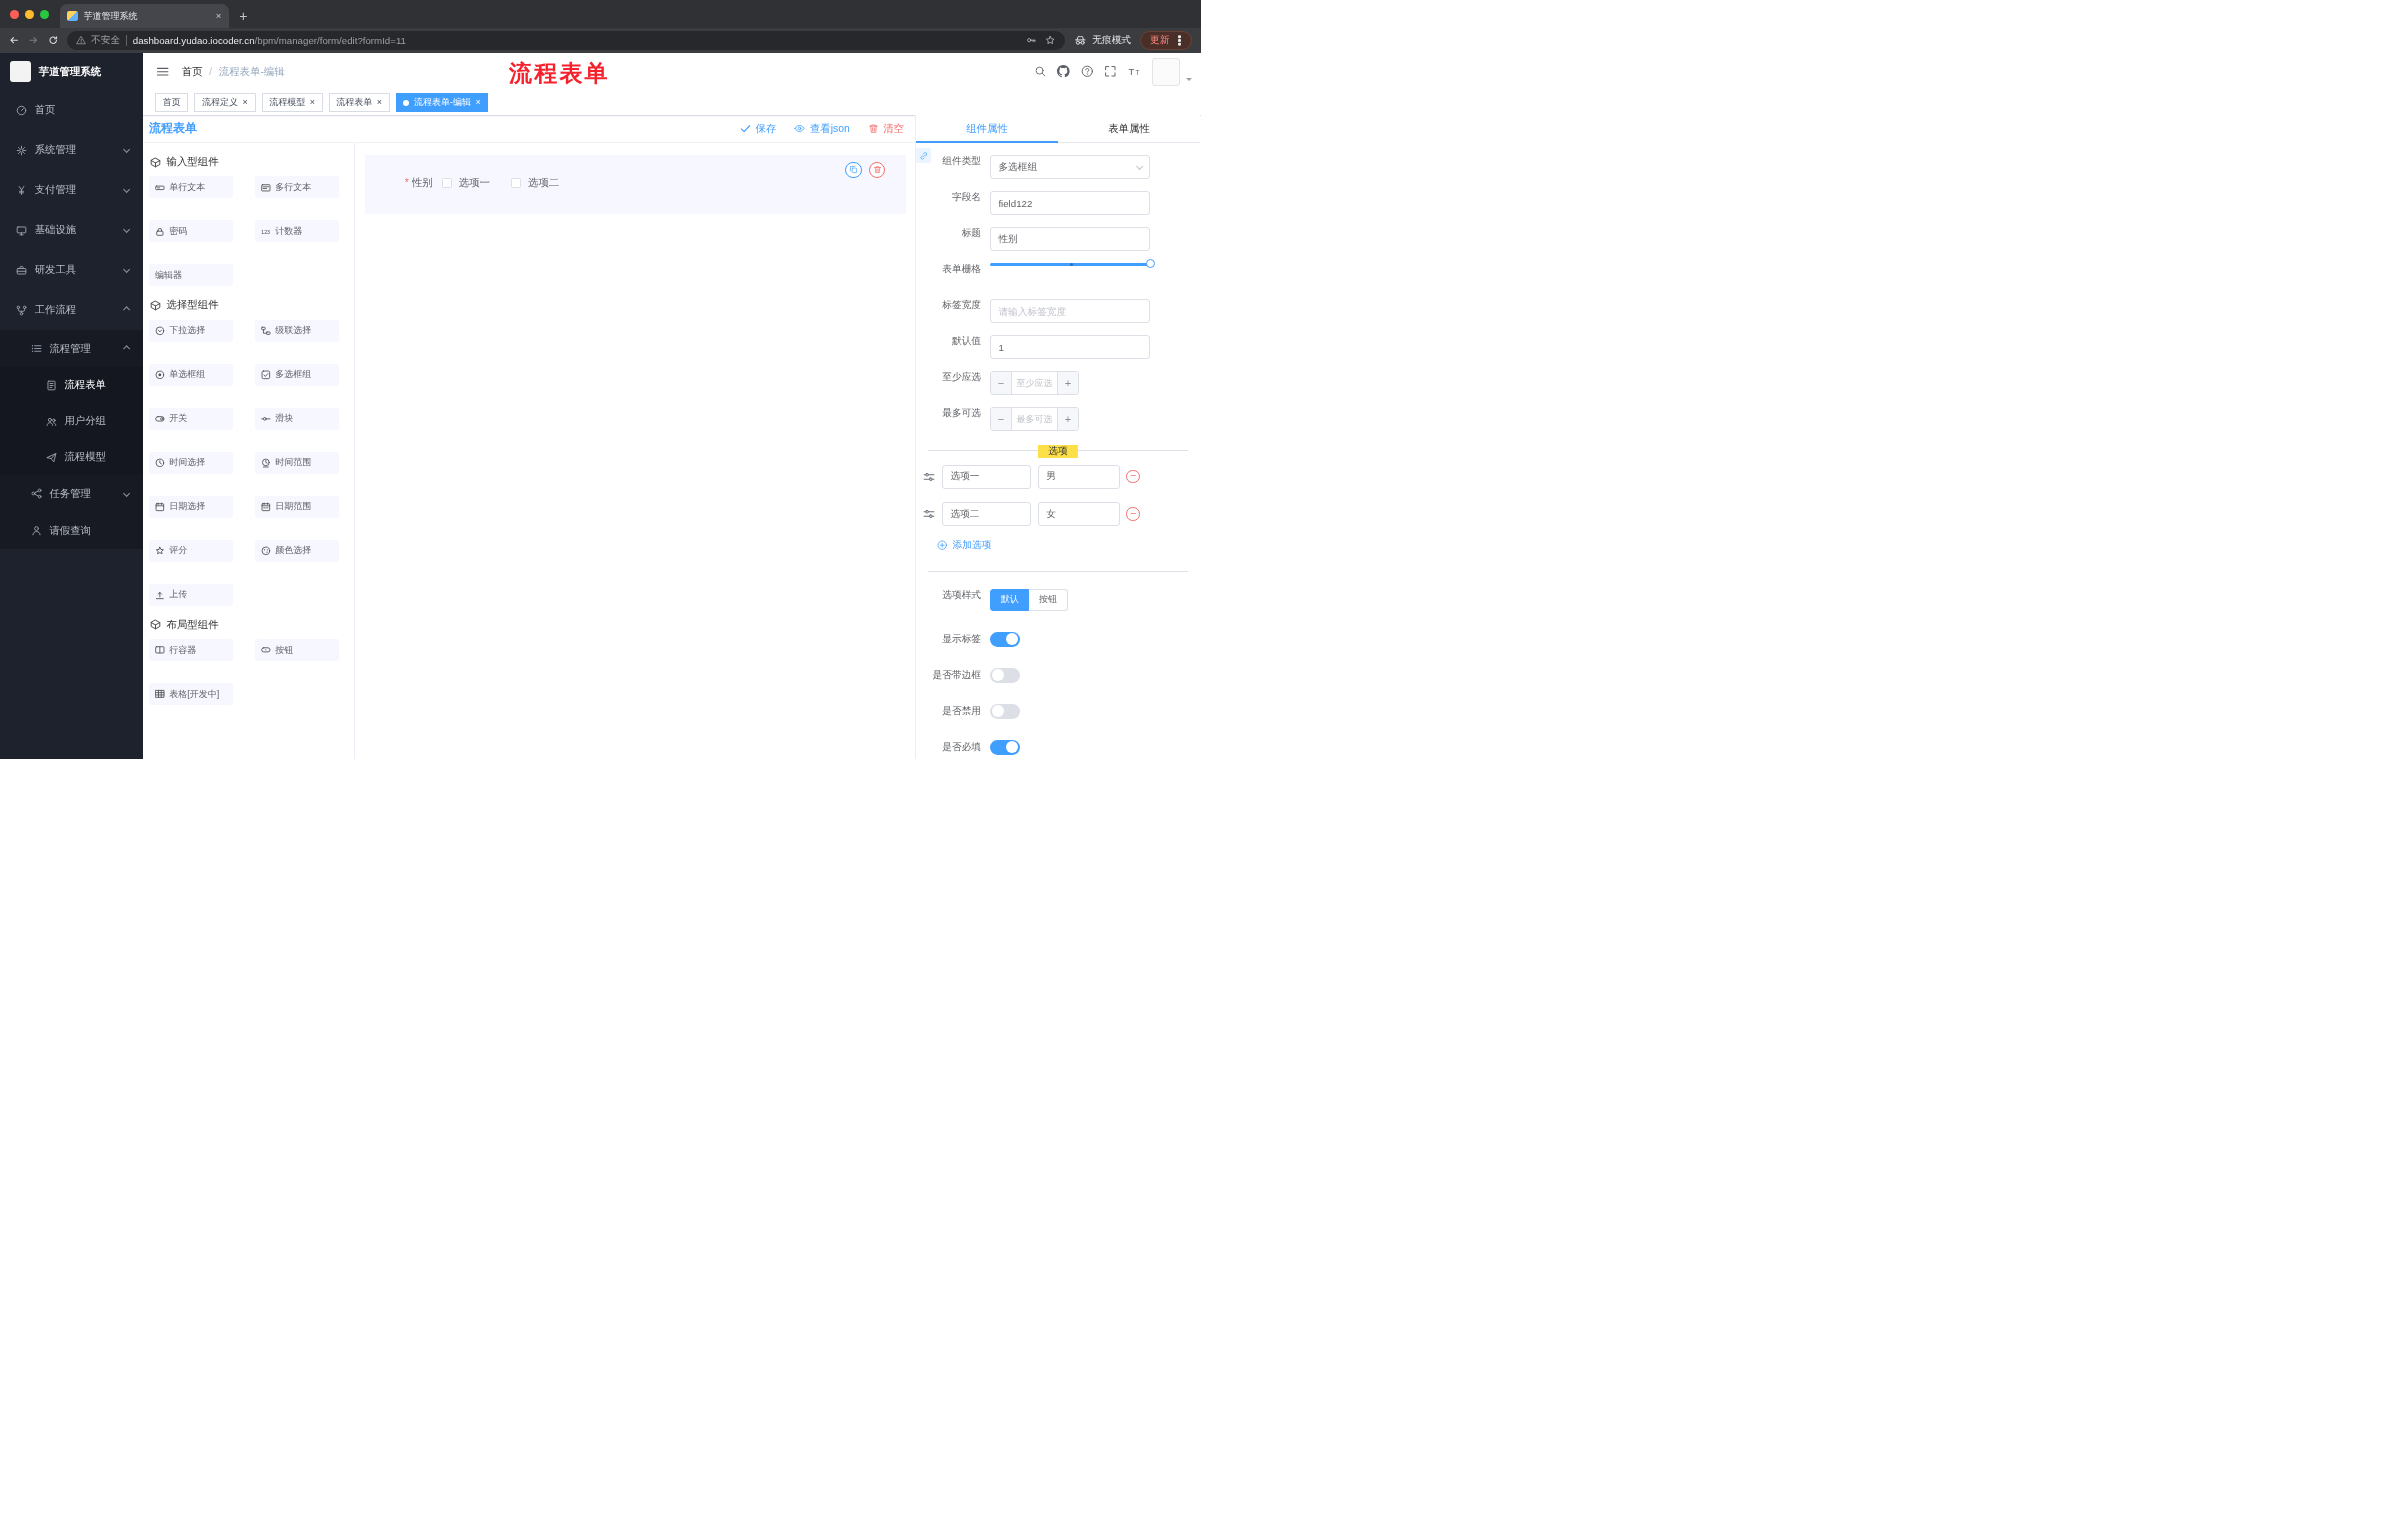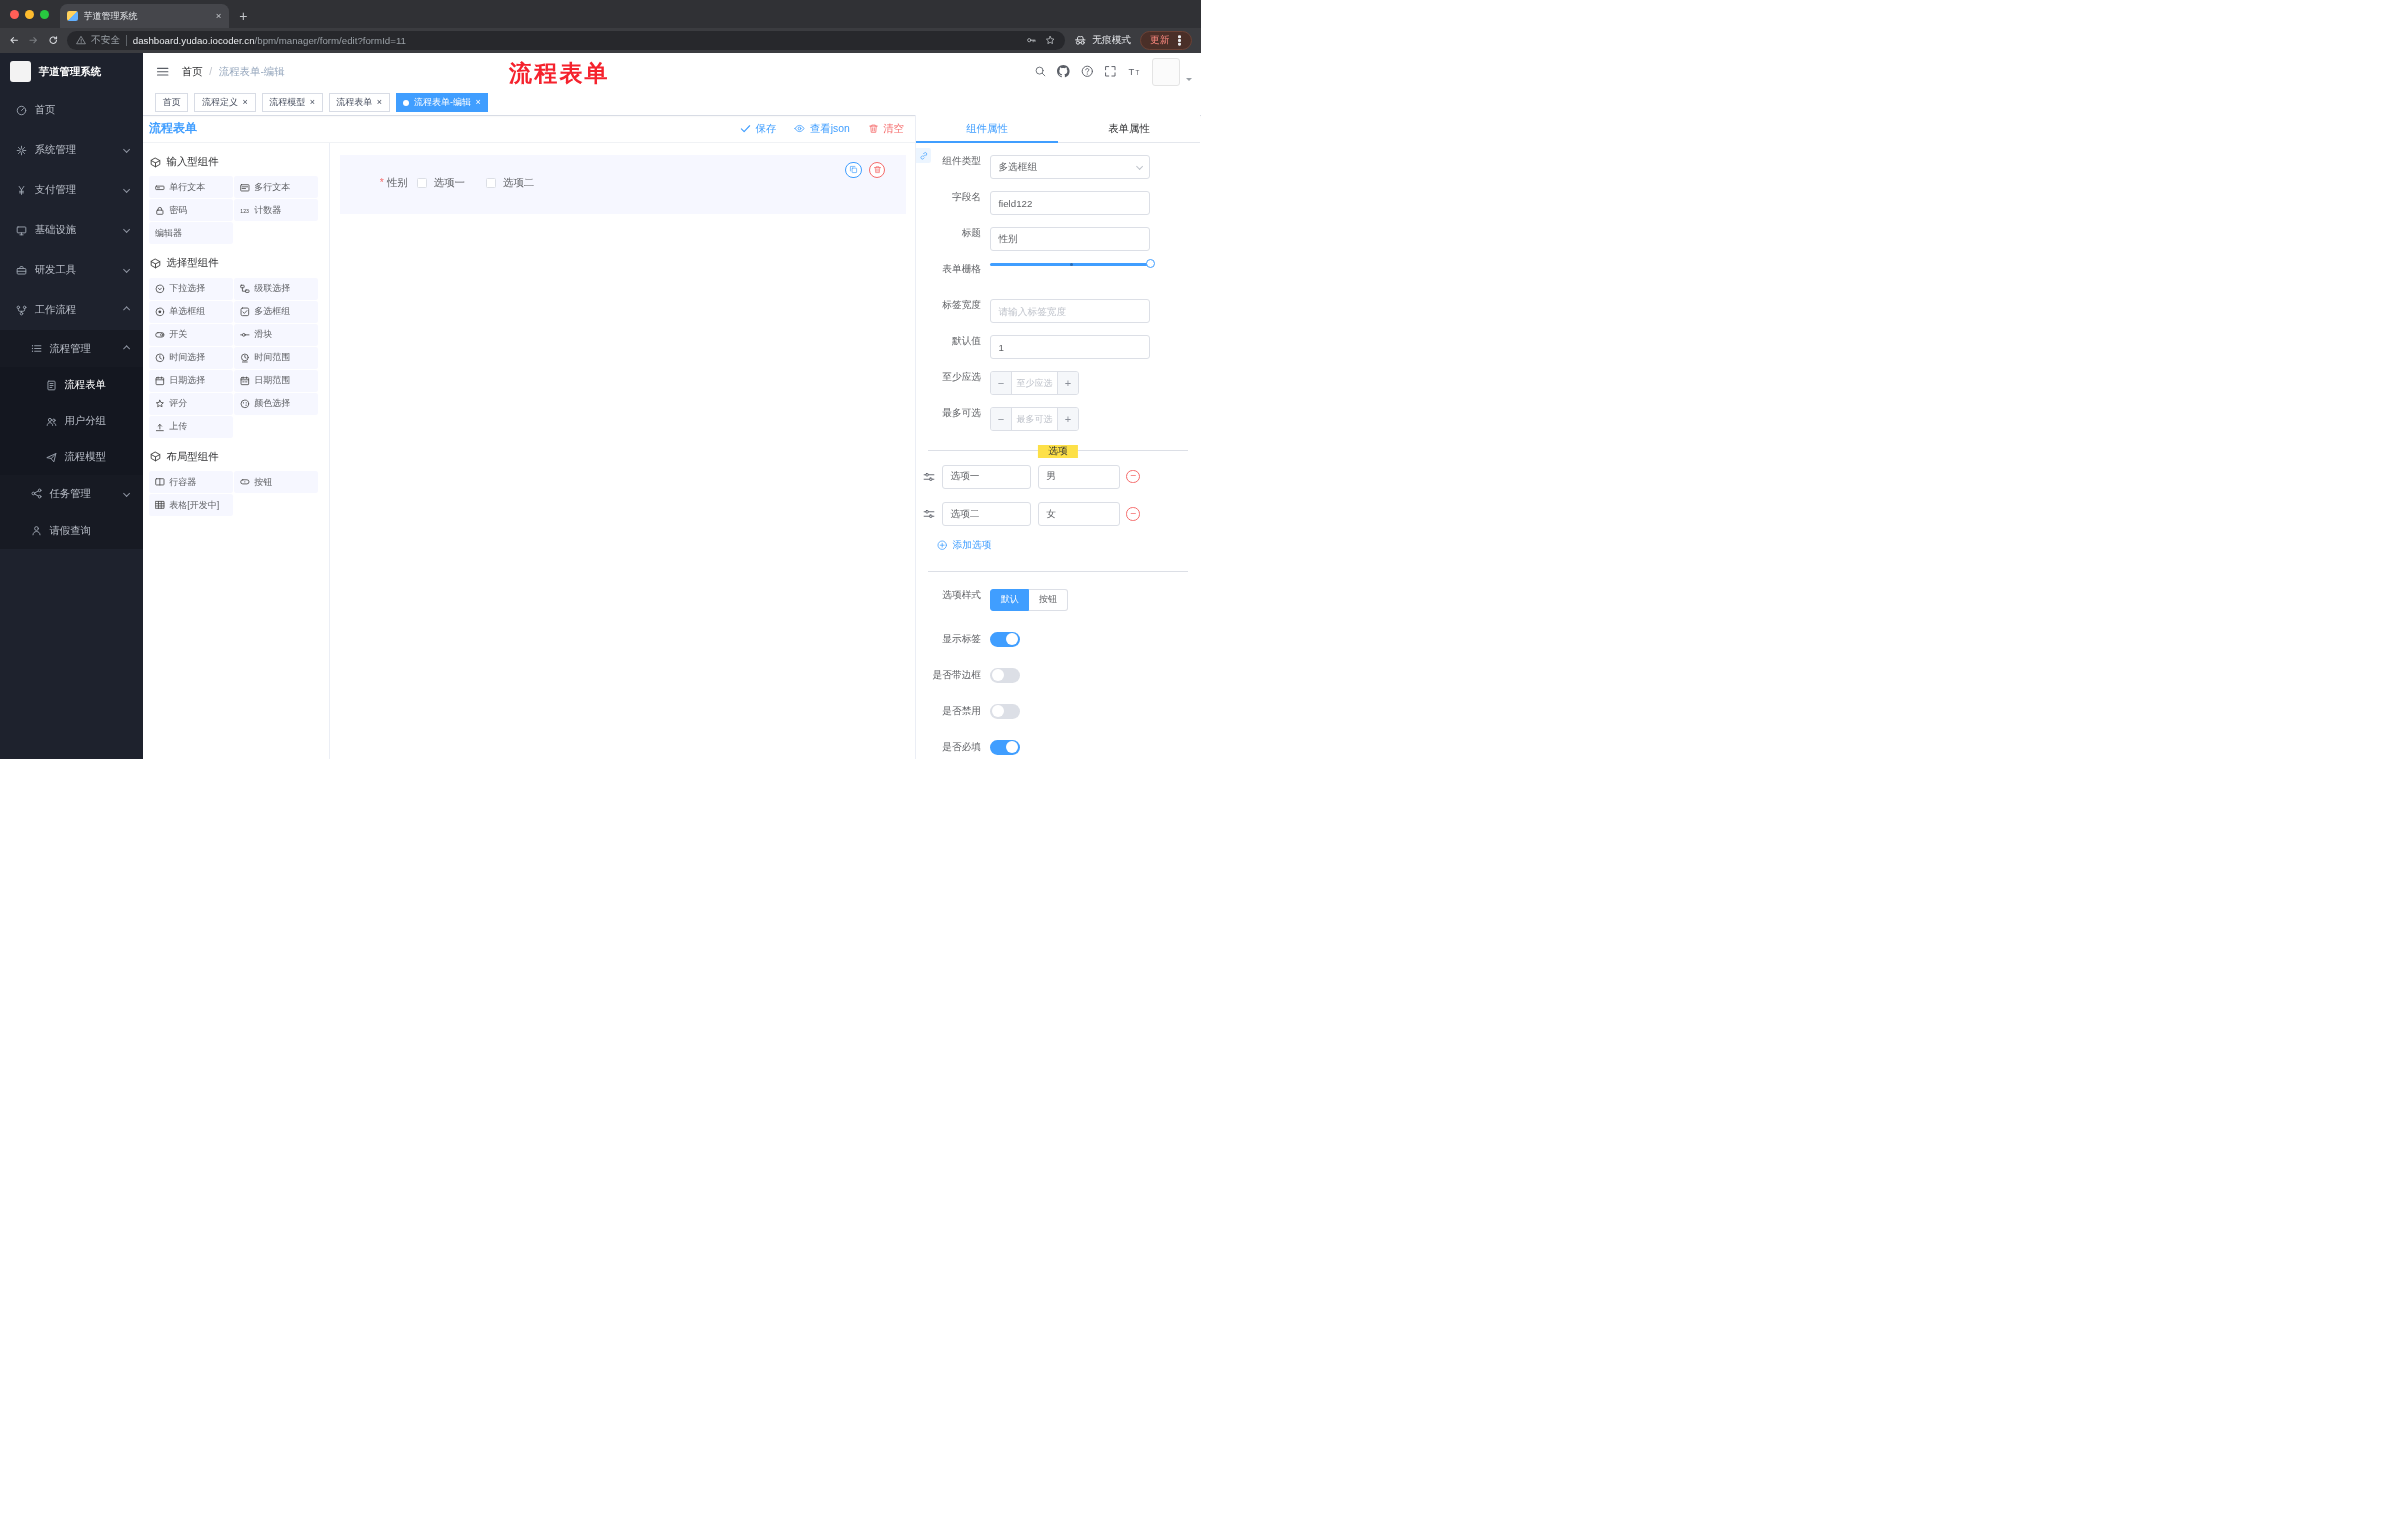"输入型组件" .lpanel { width: 187px -> 212px }
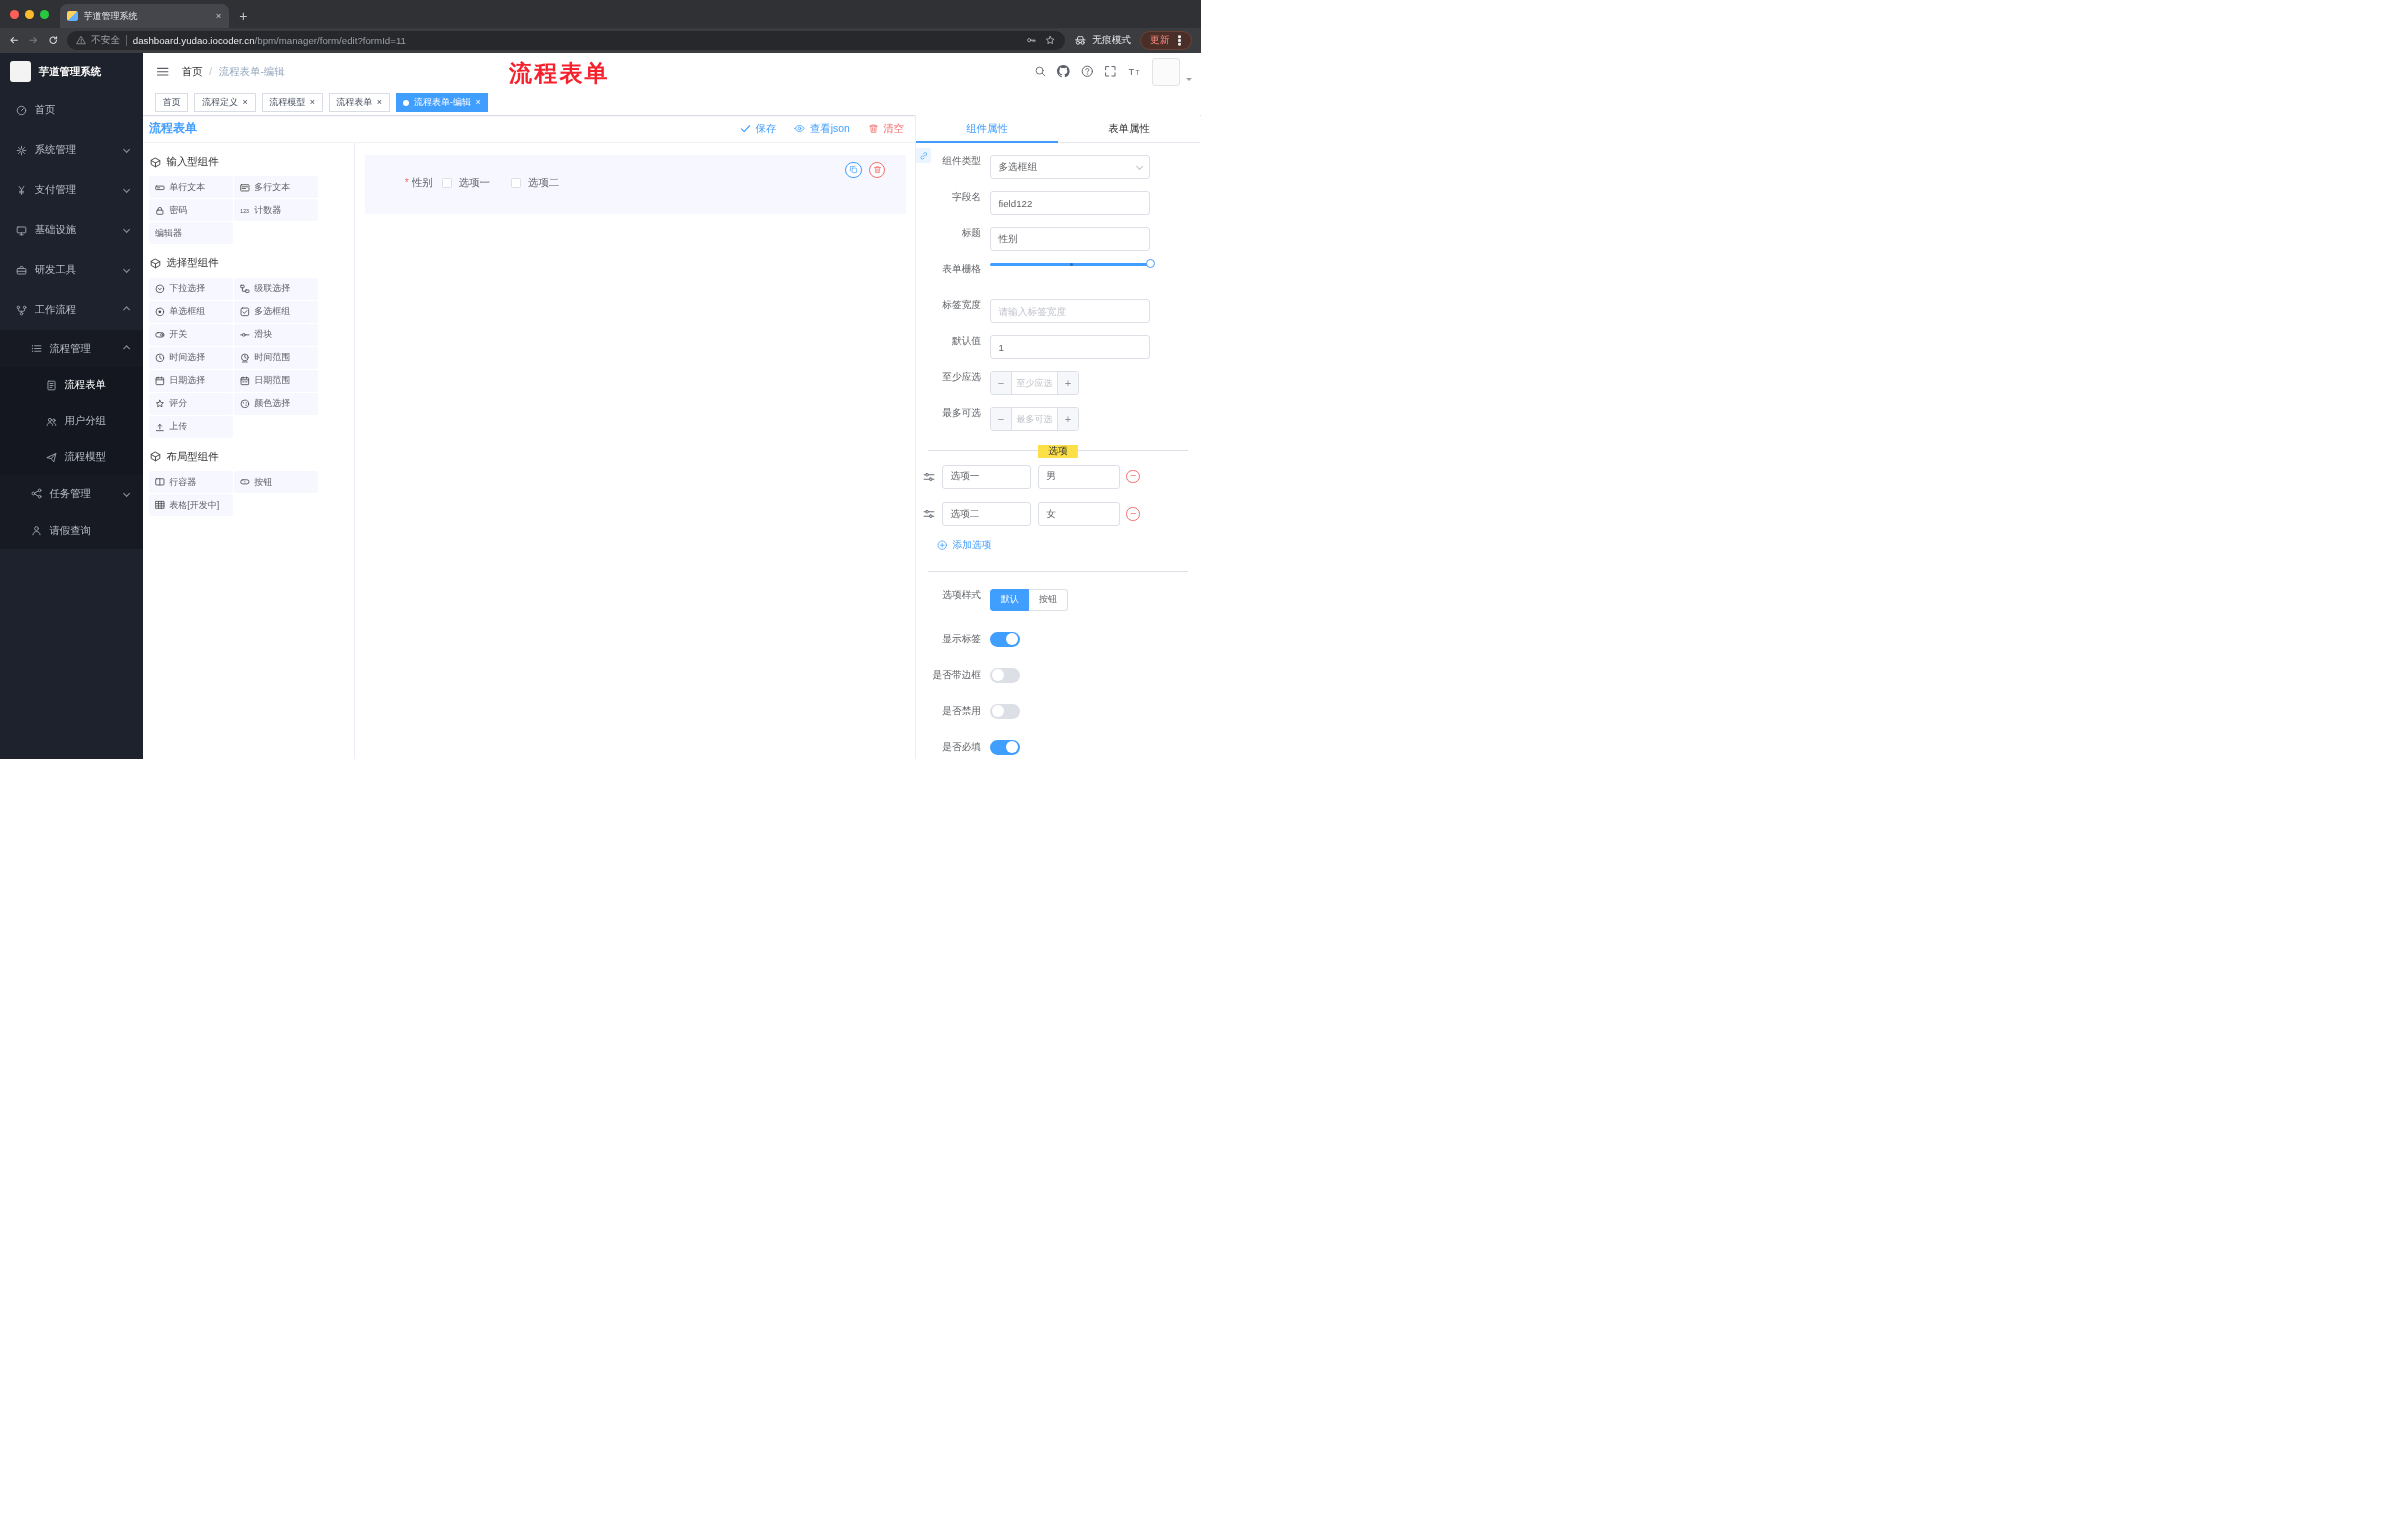"单行文本" .cgrid { gap: 1px -> 22px }
